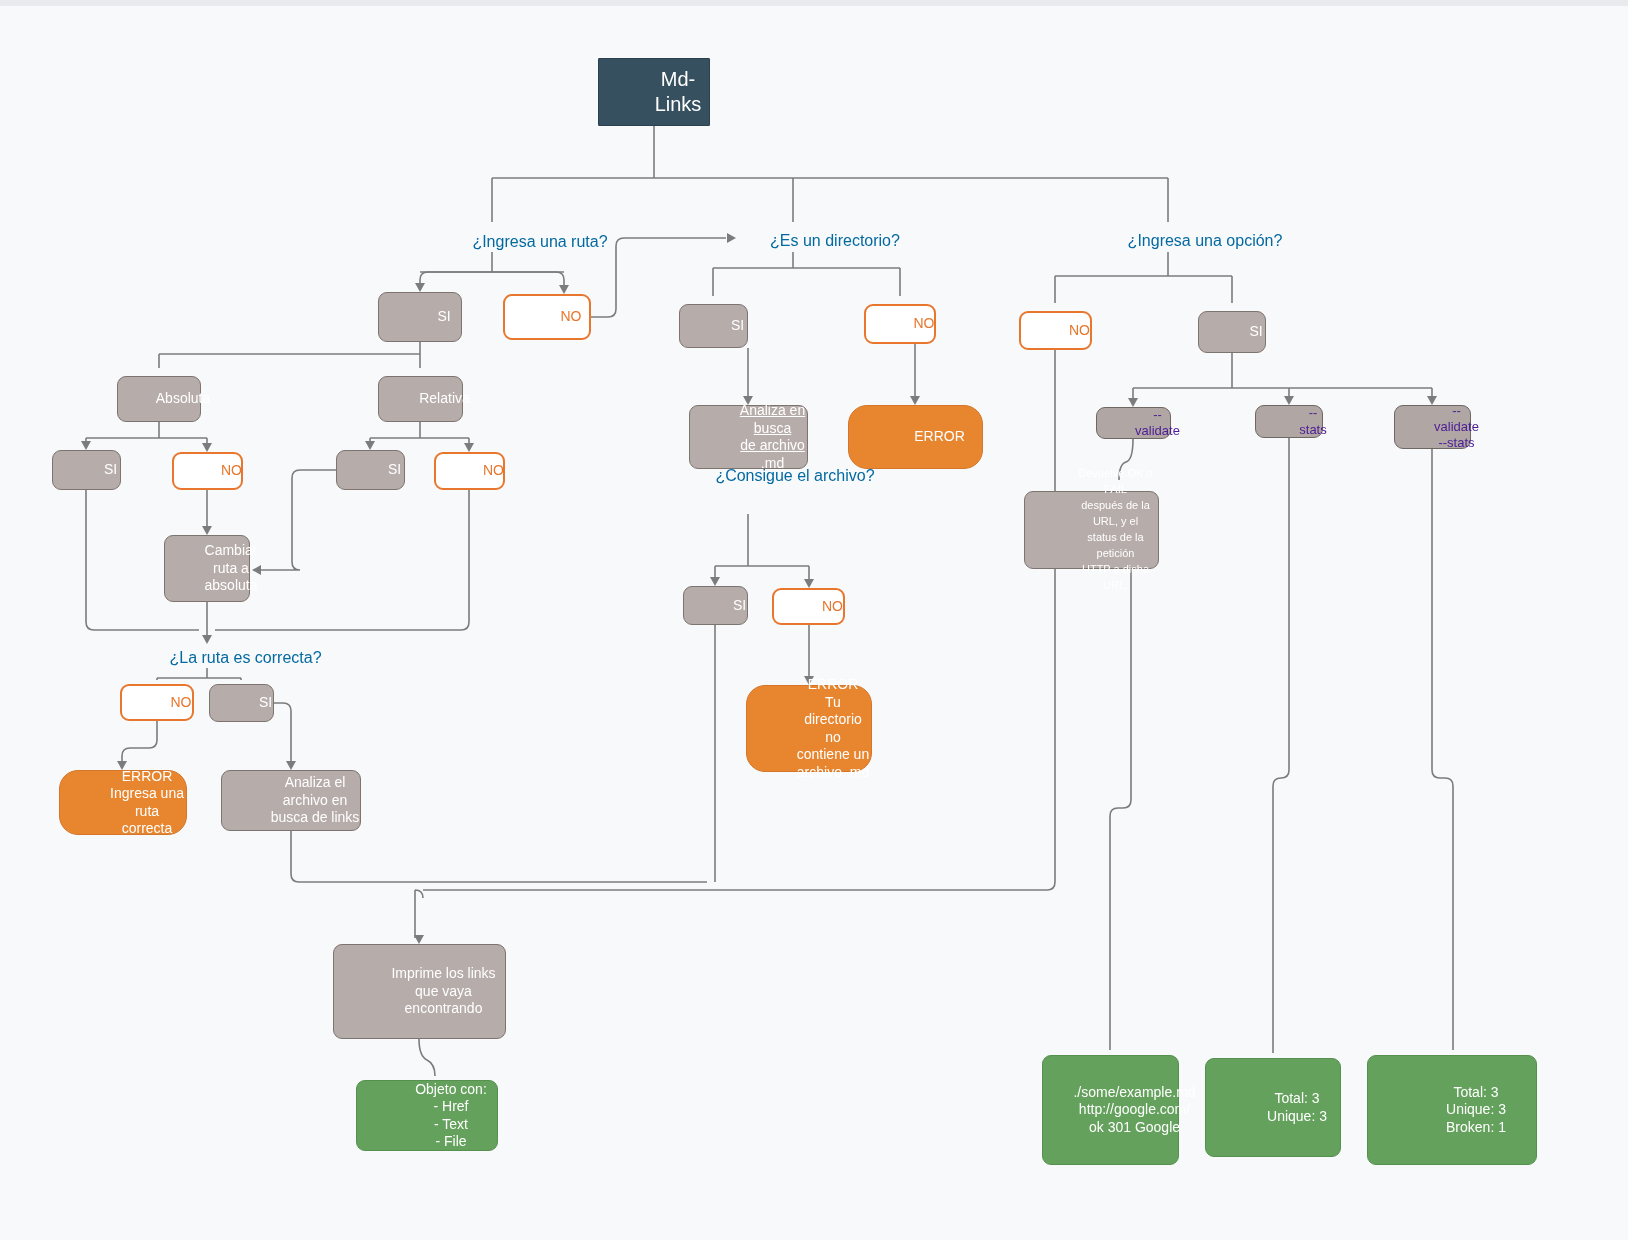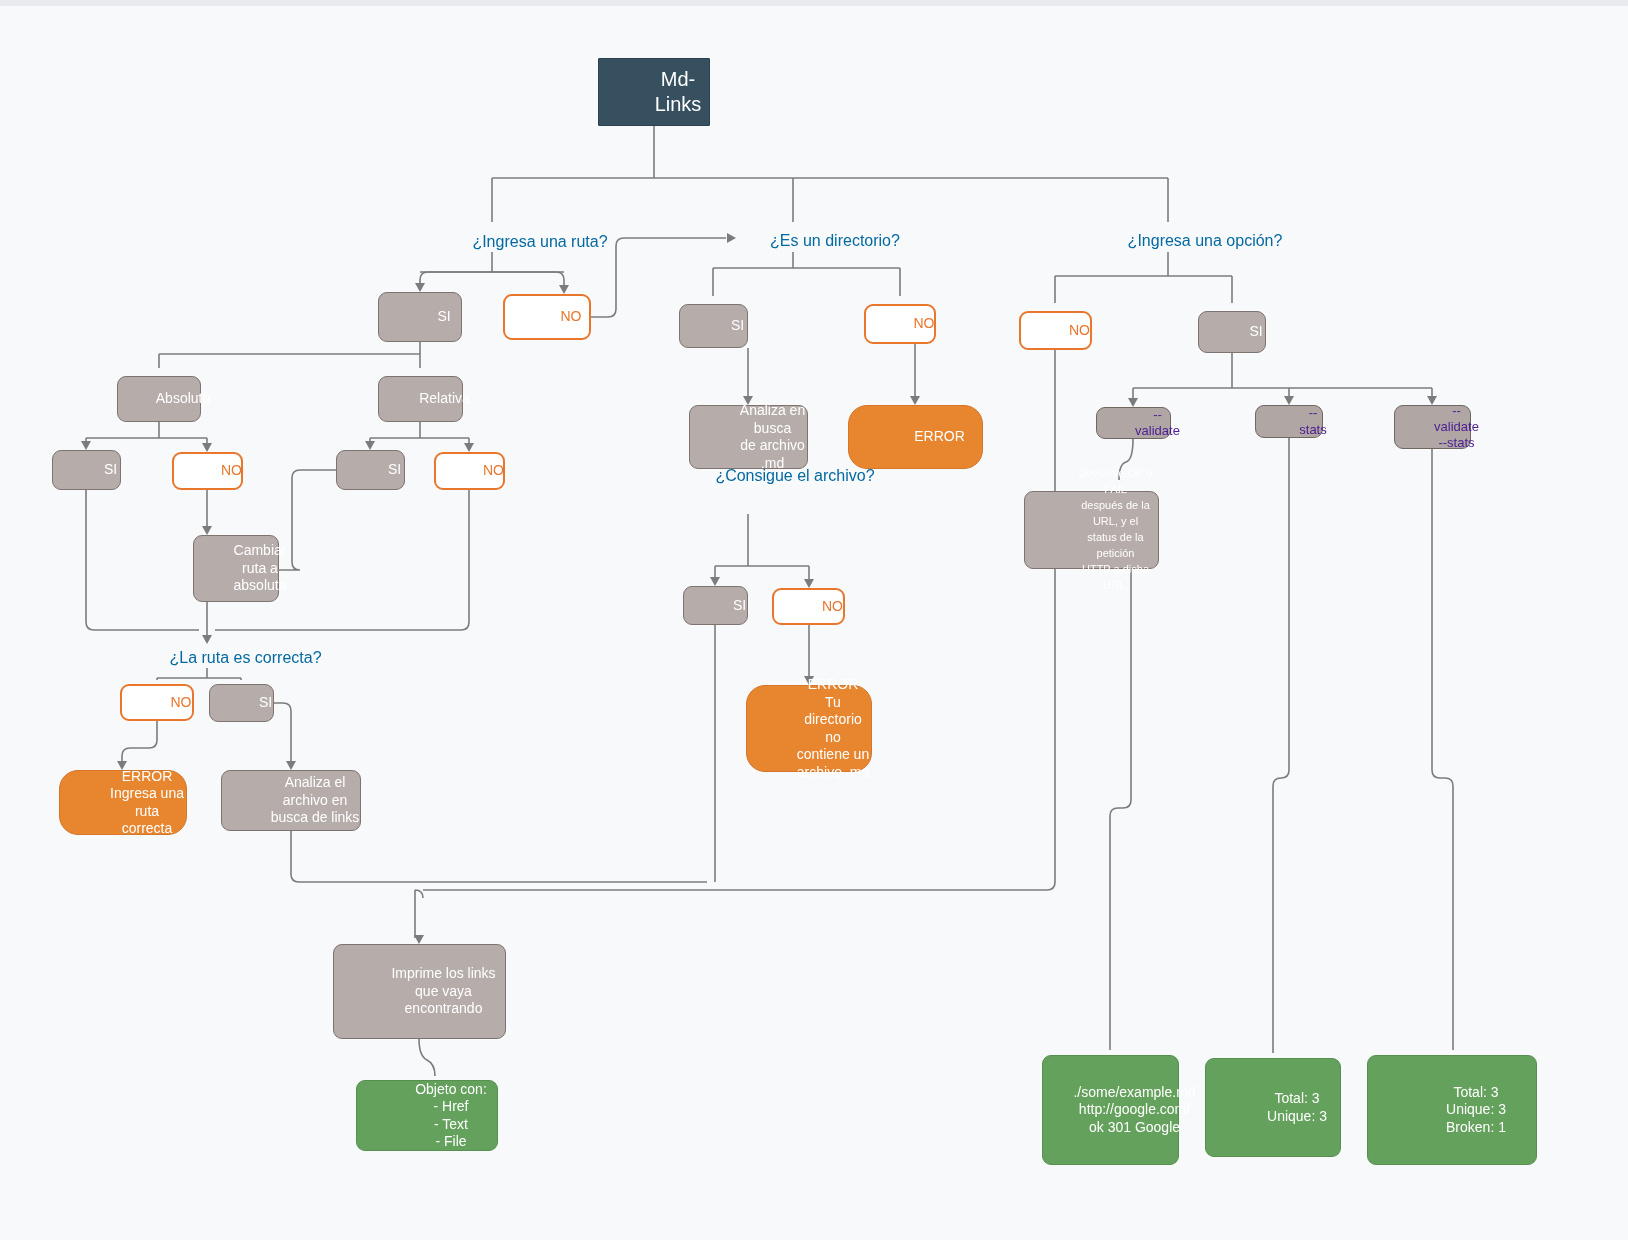"Analiza en busca" div.node { text-decoration: none -> underline }
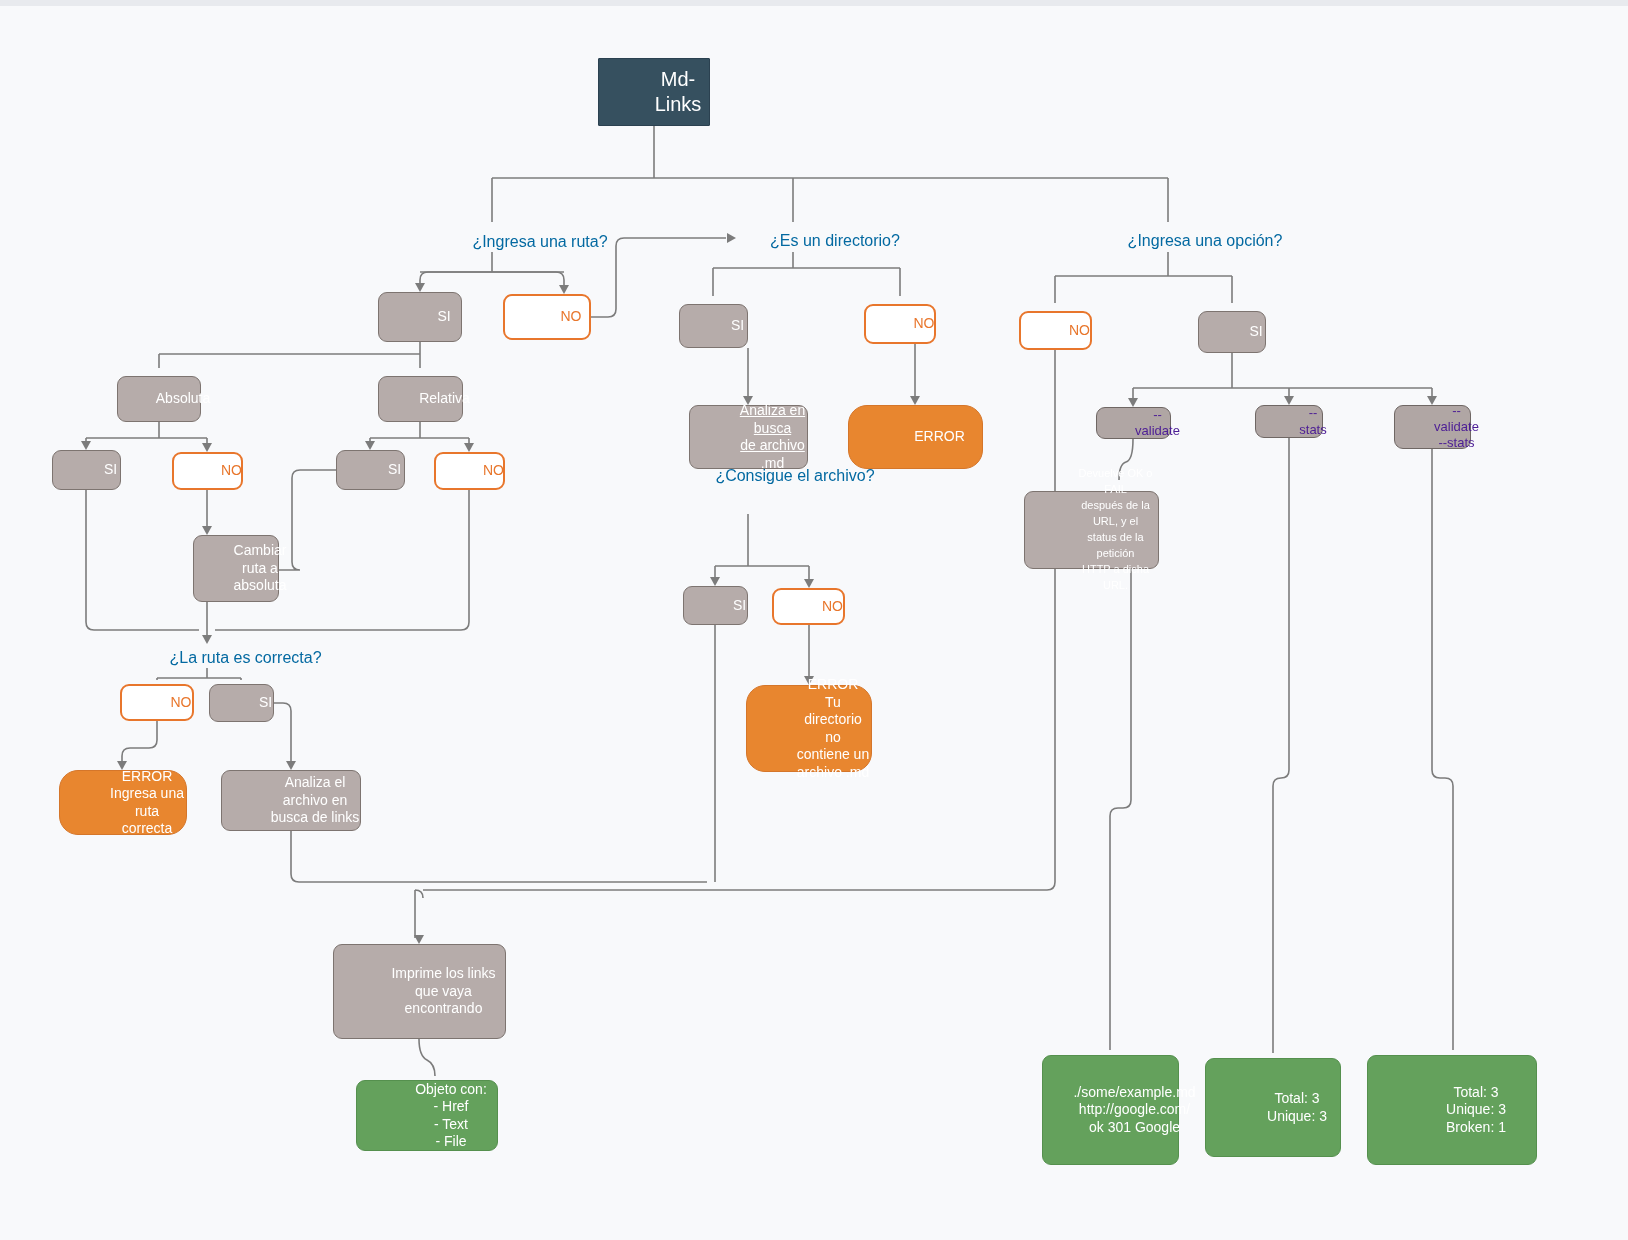"Cambiar" div.node { margin-left: 29px -> none }
